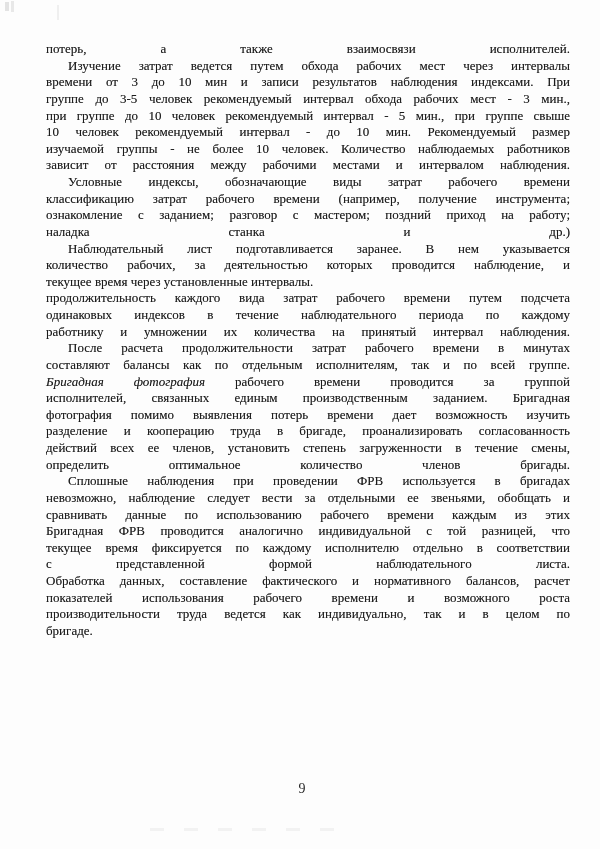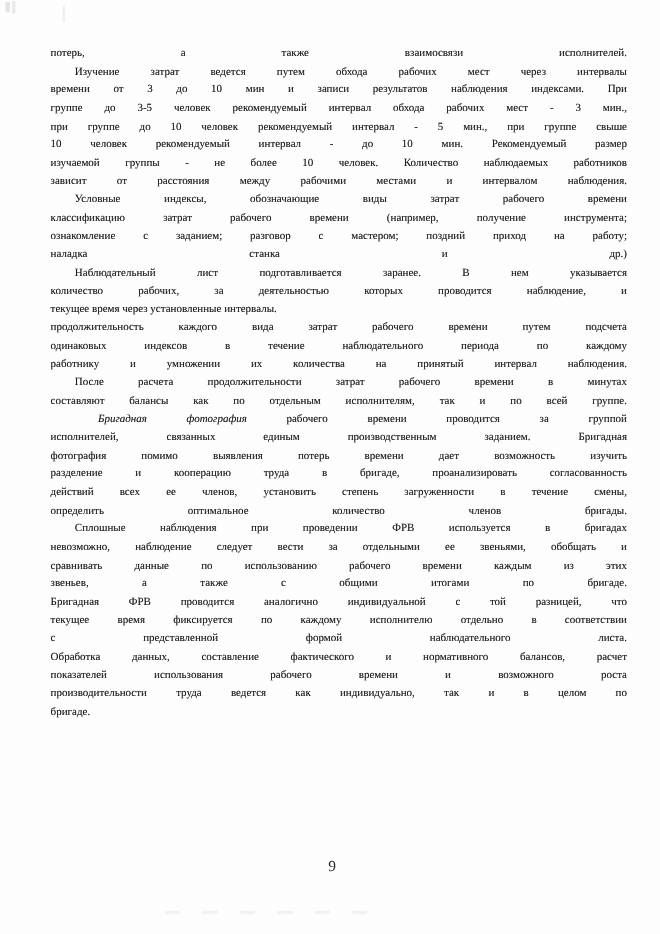"потерь, а также взаимосвязи" .textblock { font-size: 10px -> 13px }
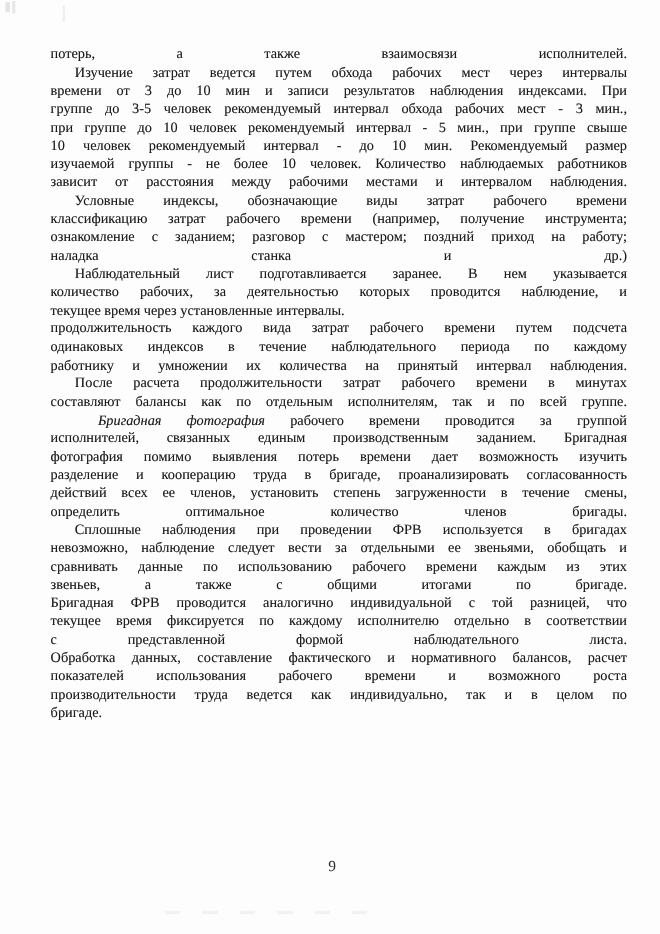"Бригадная фотография" .line i { margin-left: 43px -> none }
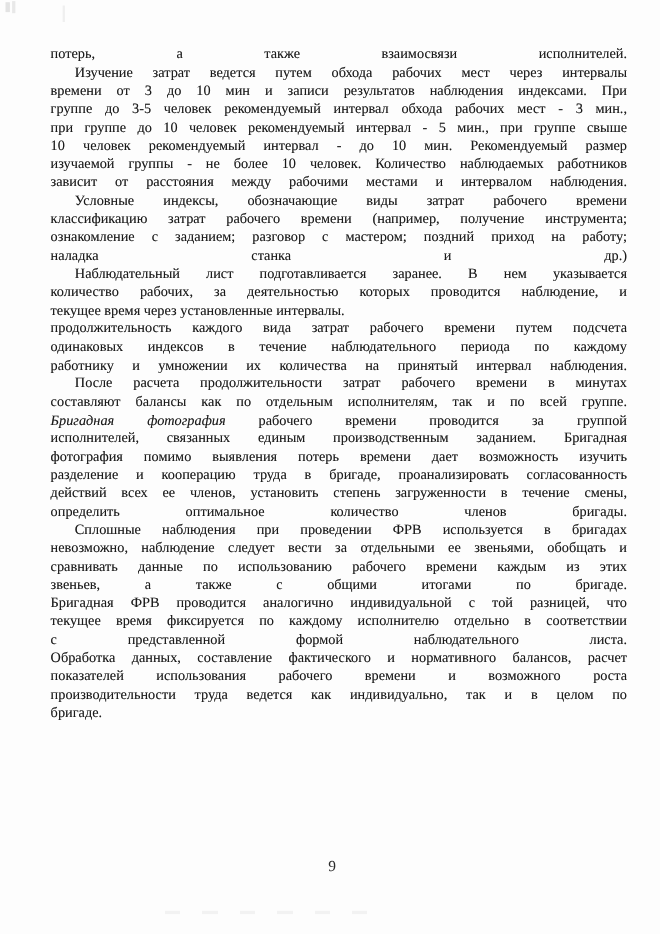"звеньев, а также с общими" div.line { html: <div>звеньев, а также с общими итогами по бригаде.</div> -> none }
